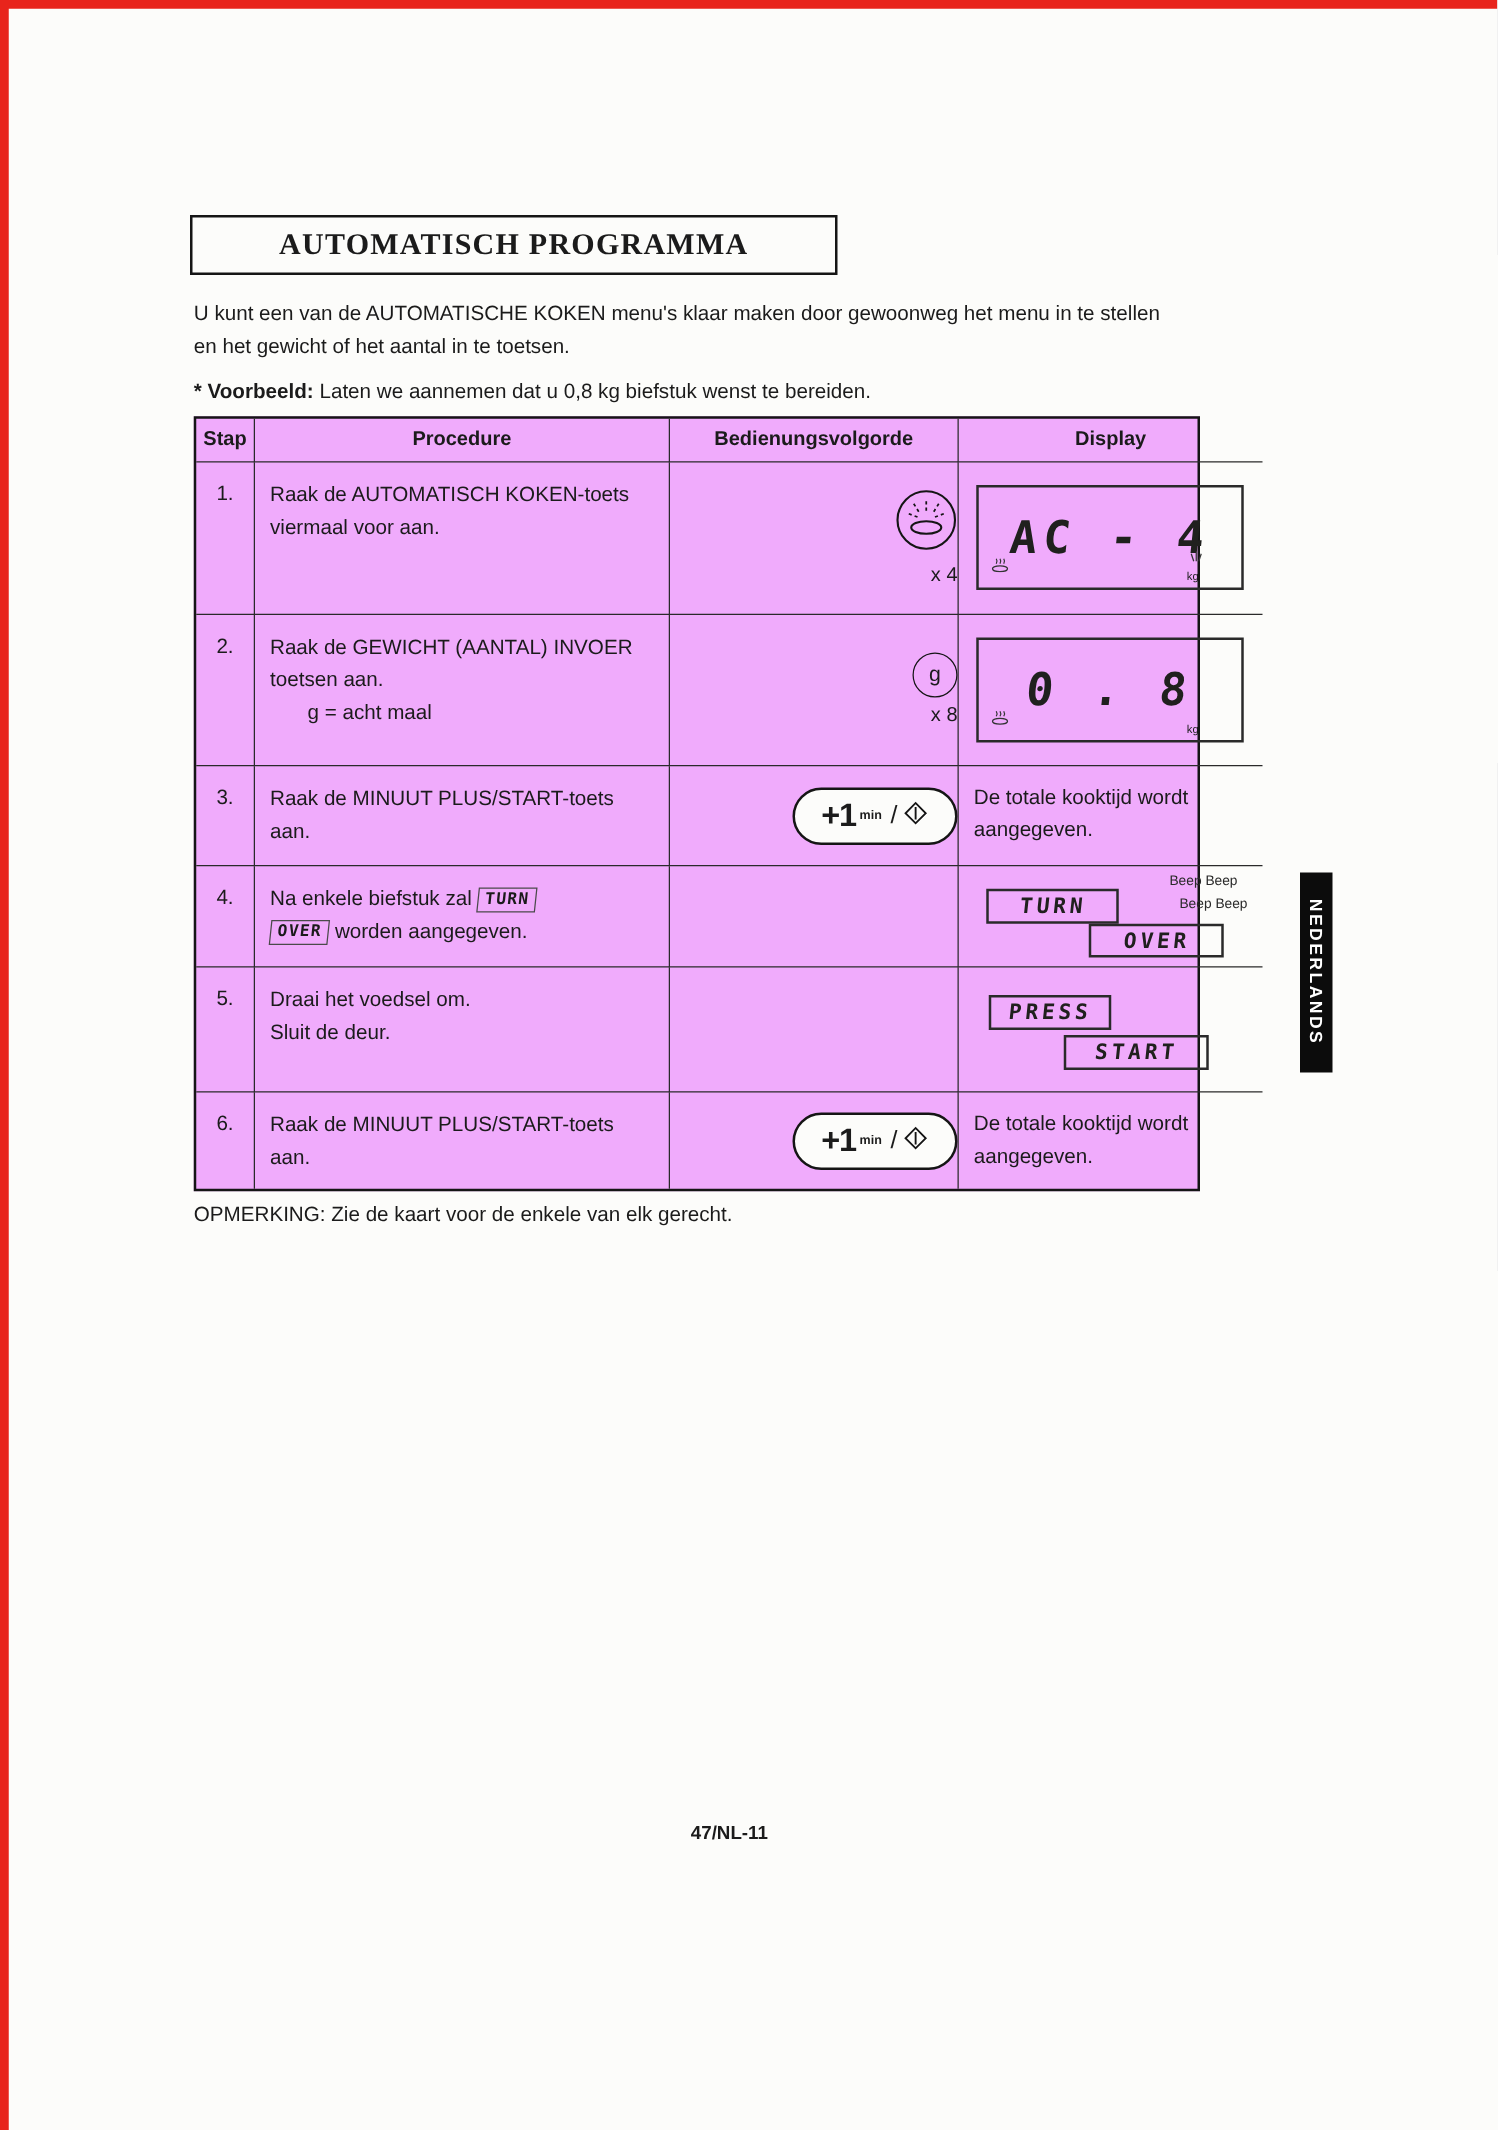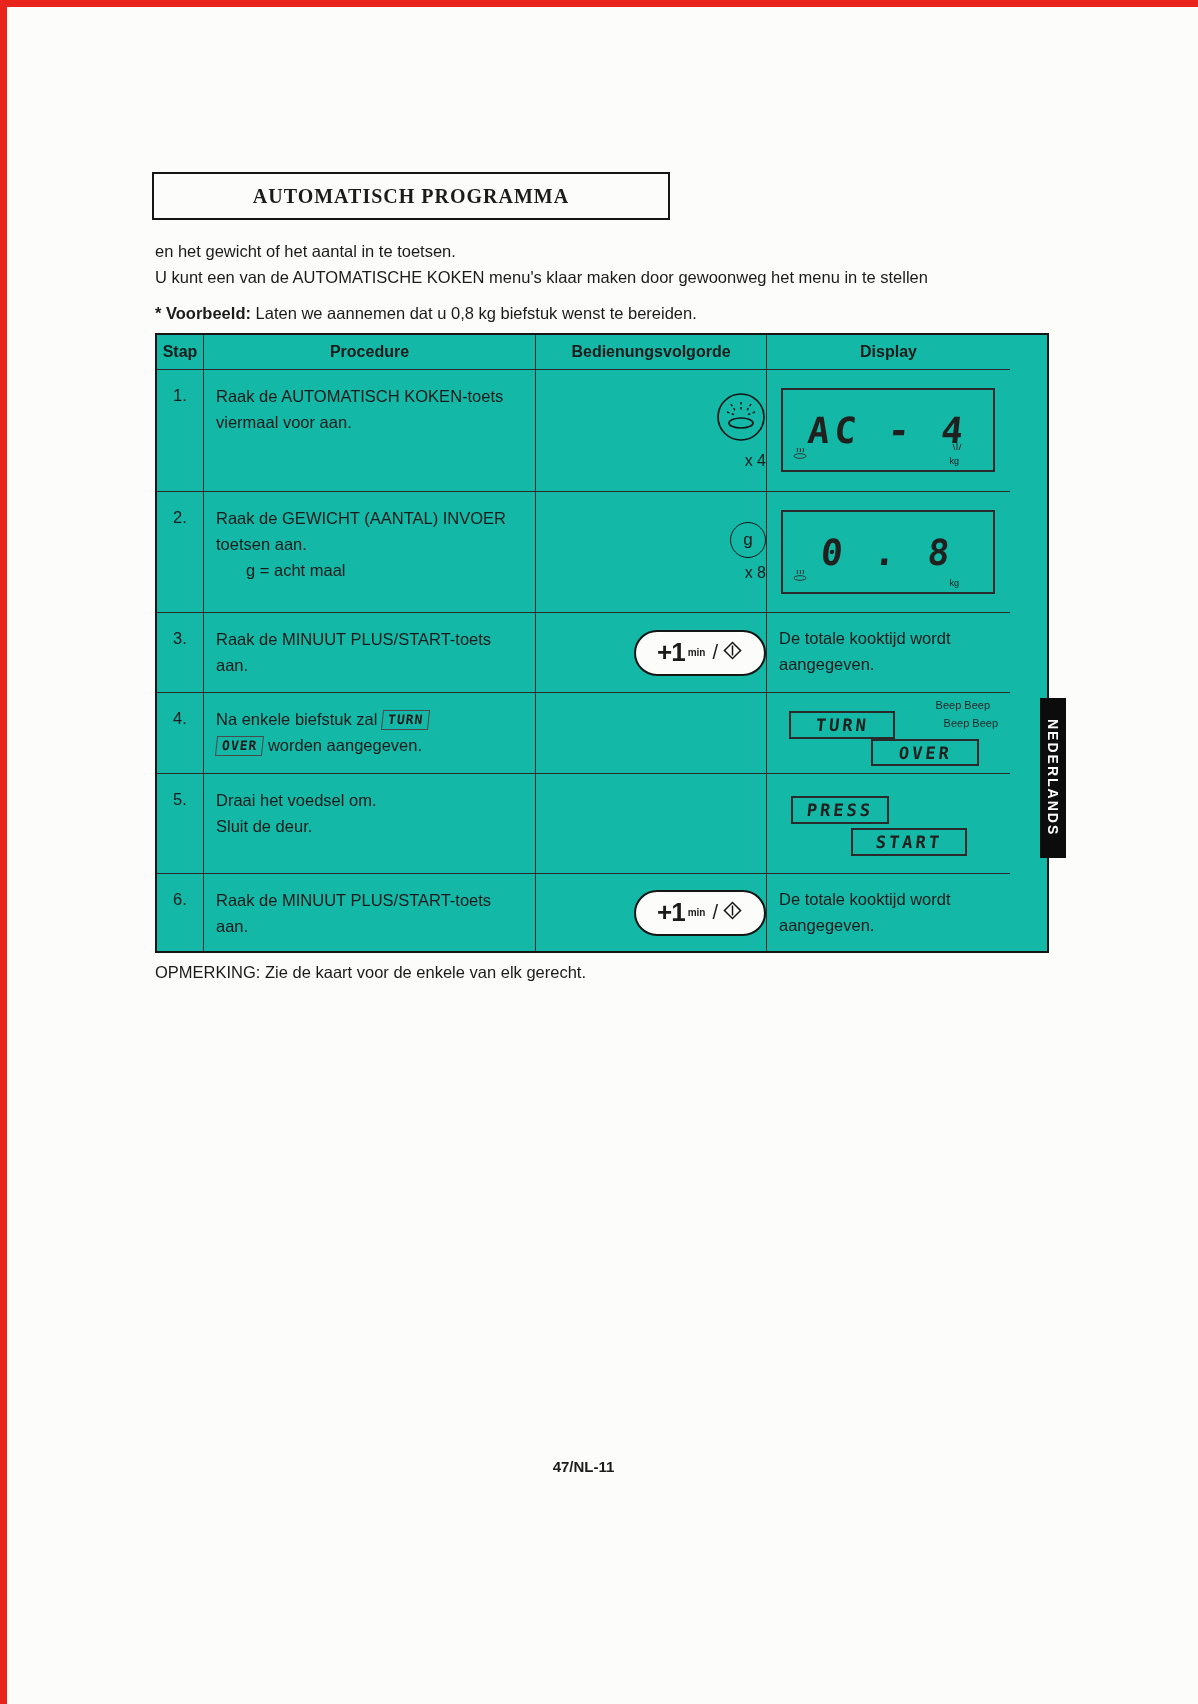"AUTOMATISCH PROGRAMMA" .title-box span { font-size: 20px -> 24px }
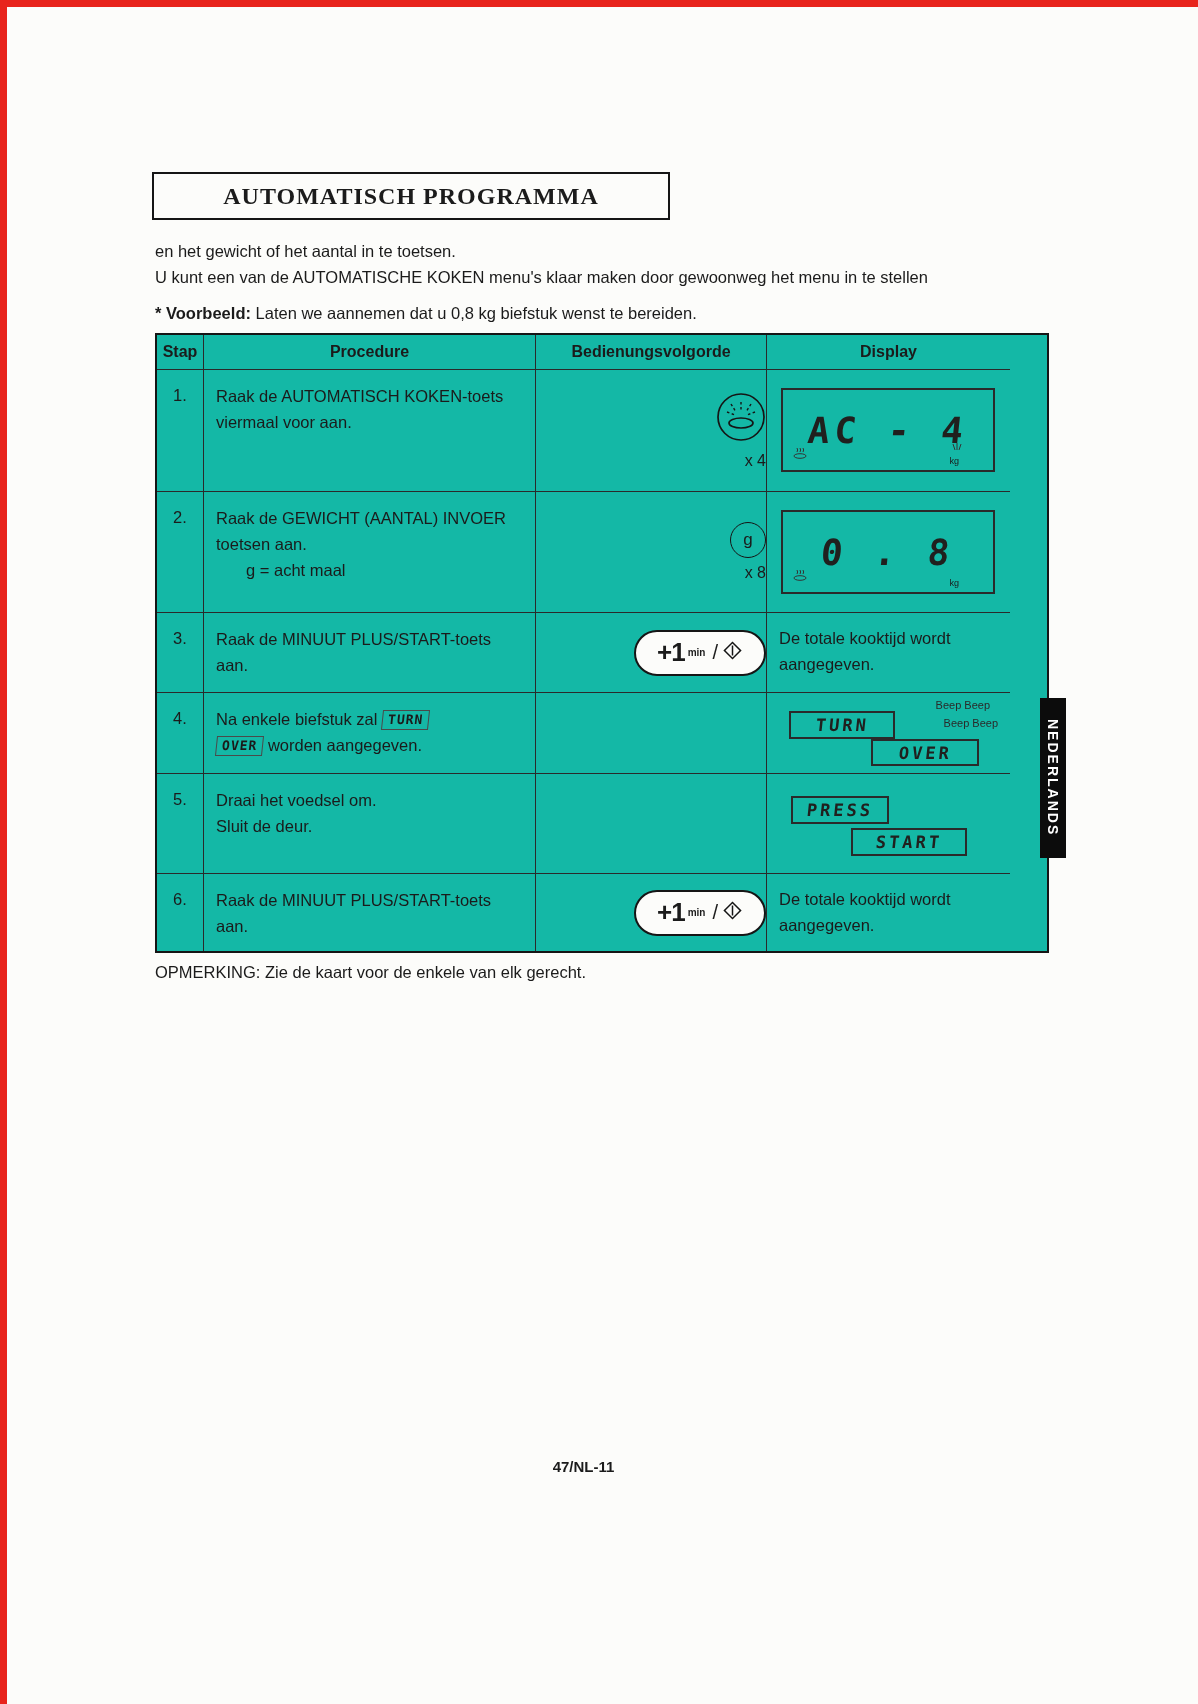"en het gewicht of het" div { order: before "U kunt een van de" -> after "U kunt een van de" }
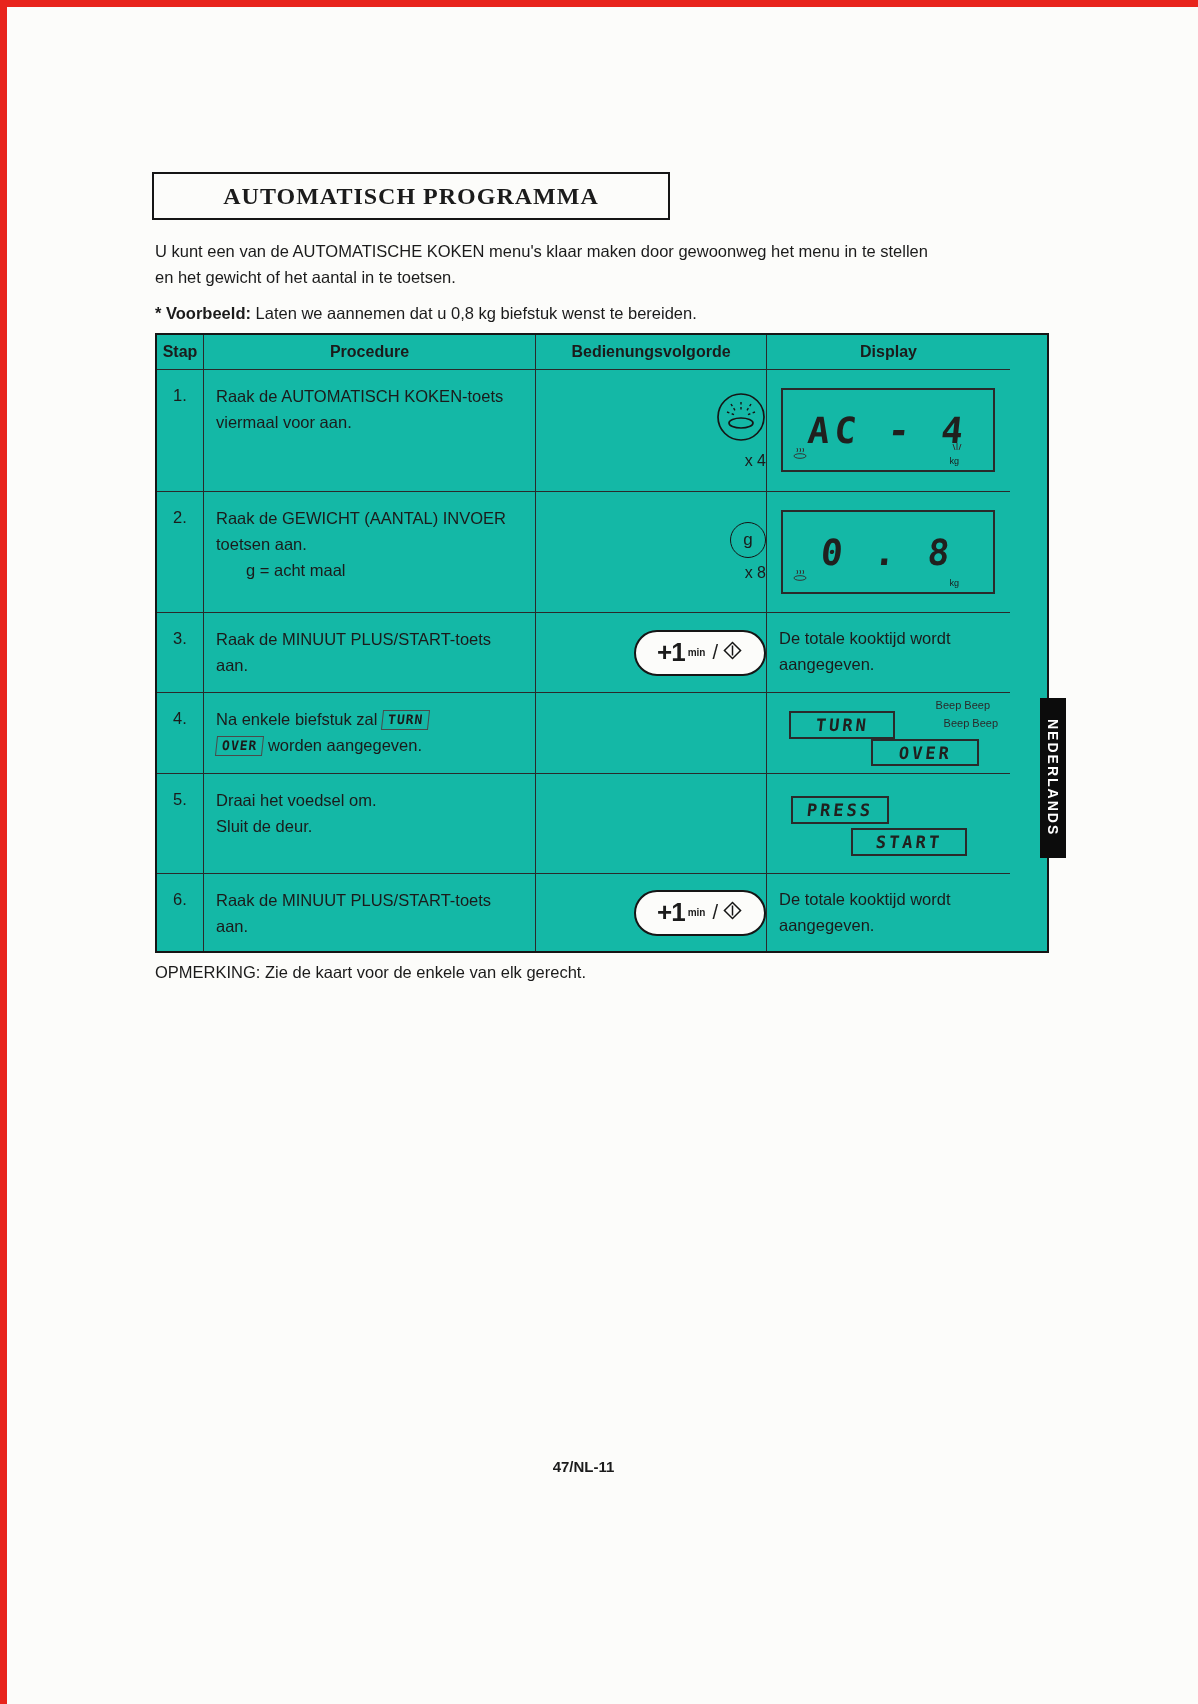"Stap" .man-table { background: #14b8a6 -> #f0abfc; width: 894px -> 805px }
